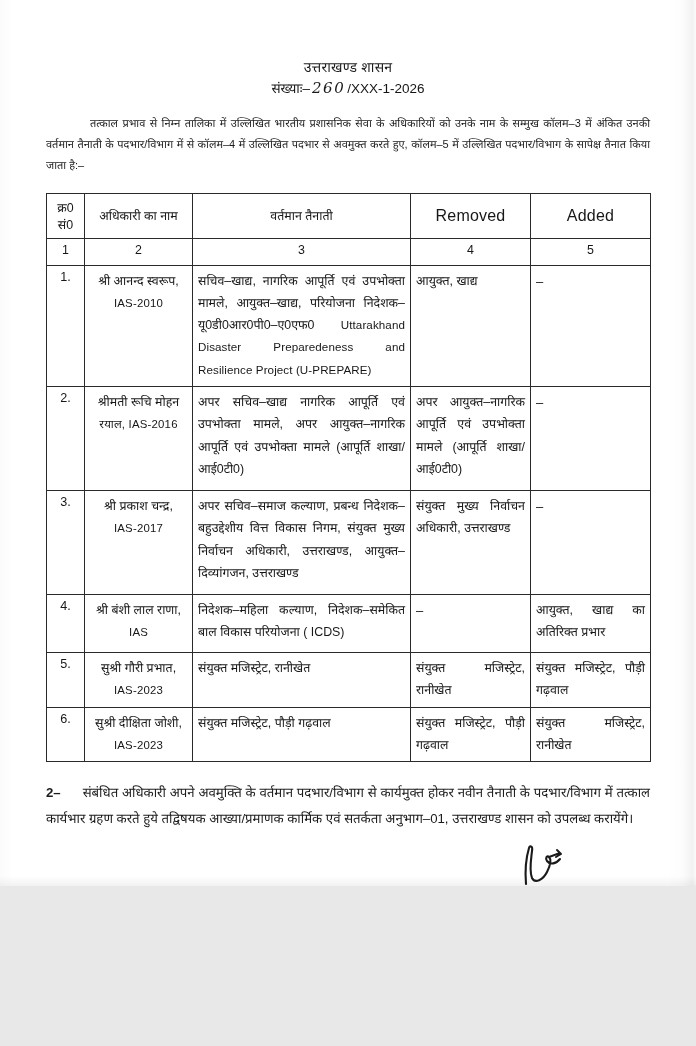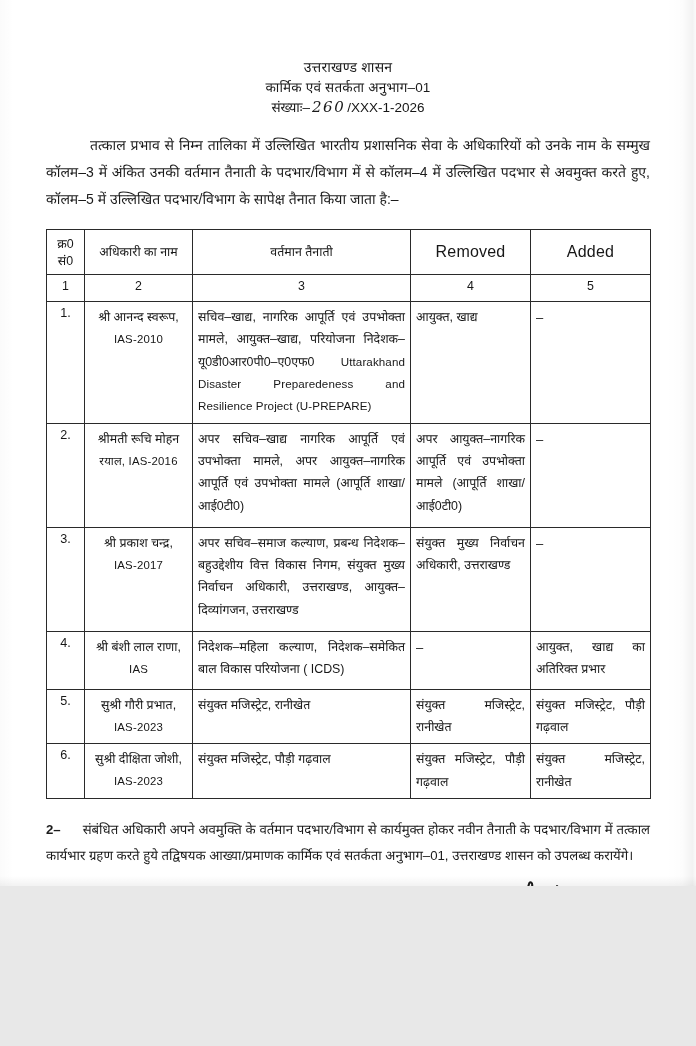"कार्मिक एवं सतर्कता अनुभाग–01" div.hdr-line { html: <div>कार्मिक एवं सतर्कता अनुभाग–01</div> -> none }
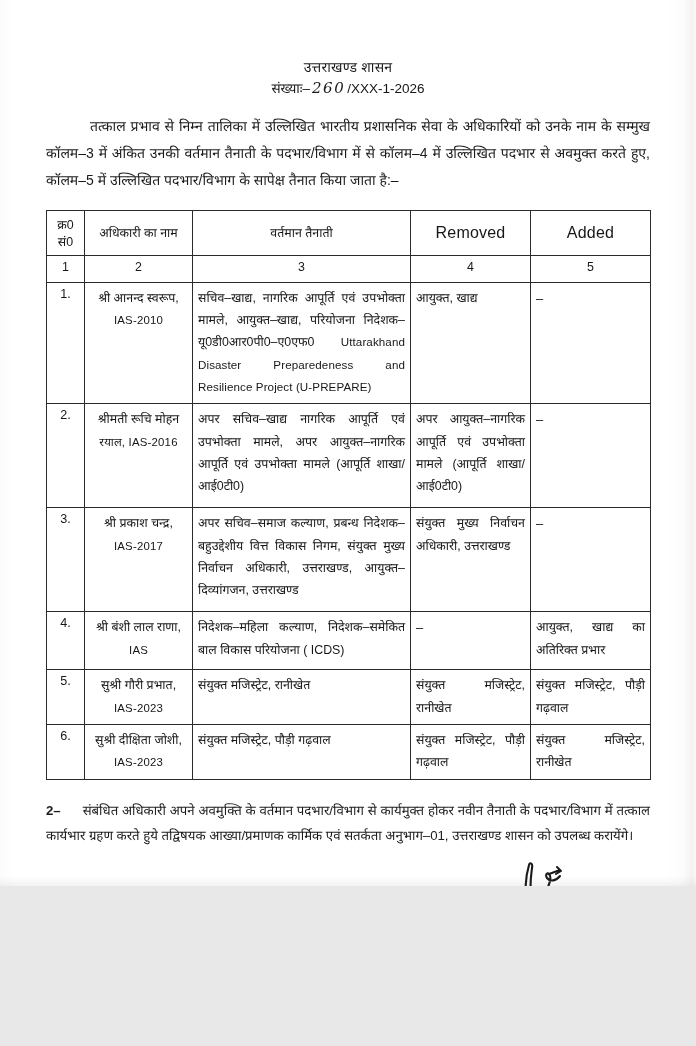"तत्काल प्रभाव से निम्न तालिका" .intro-para { font-size: 14px -> 11px }
